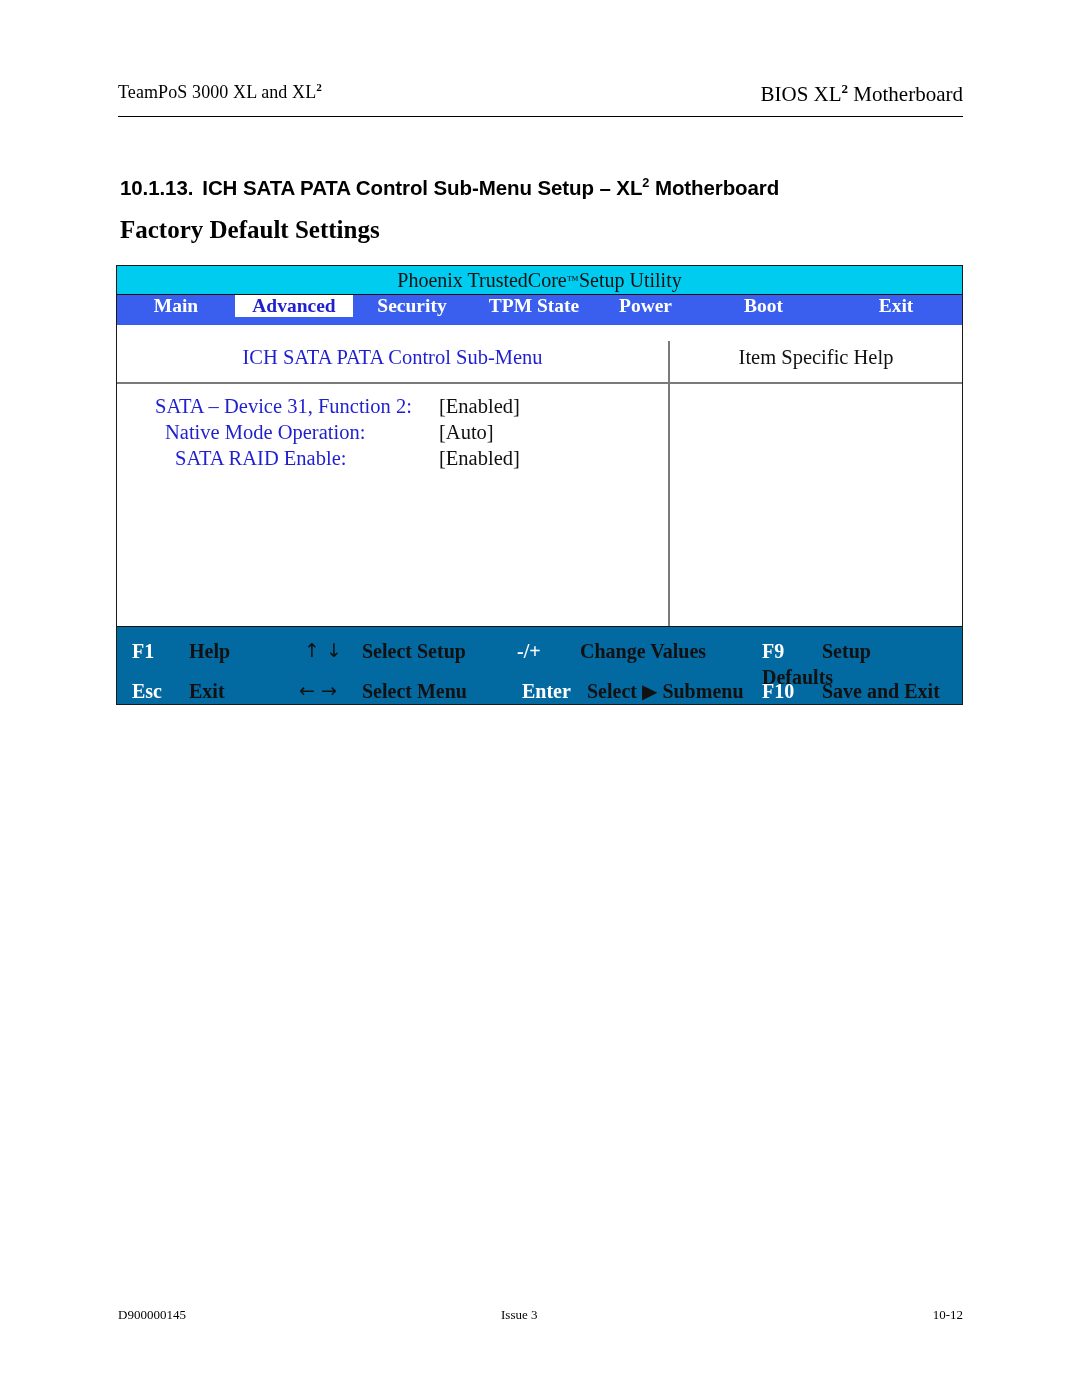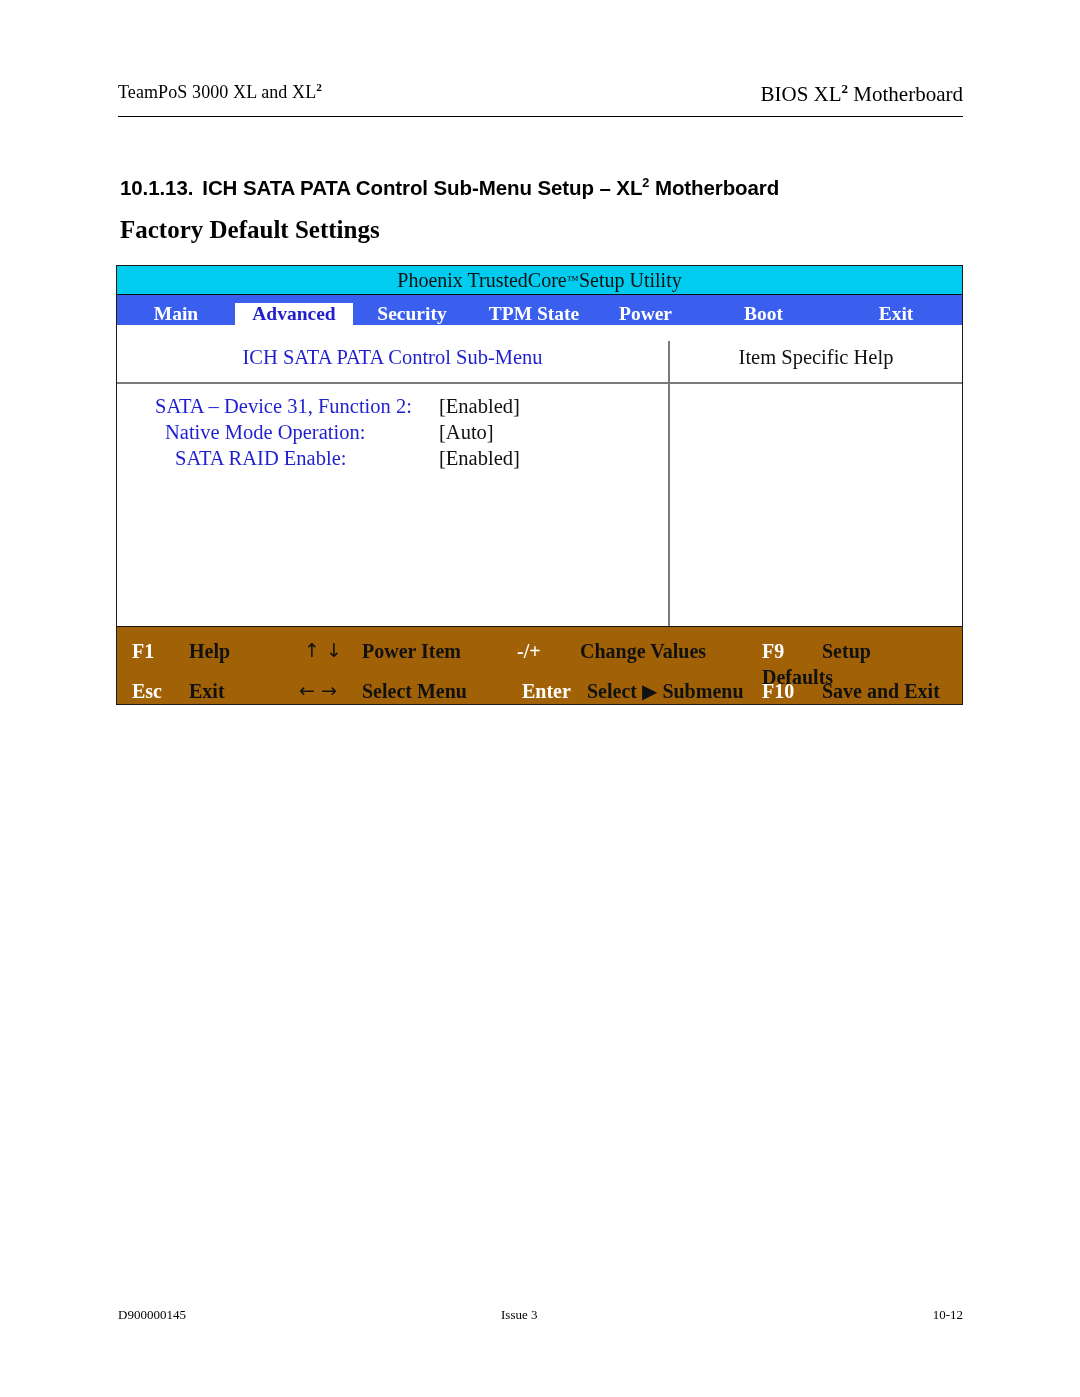"Main" .bios-menubar { align-items: flex-end -> flex-start }
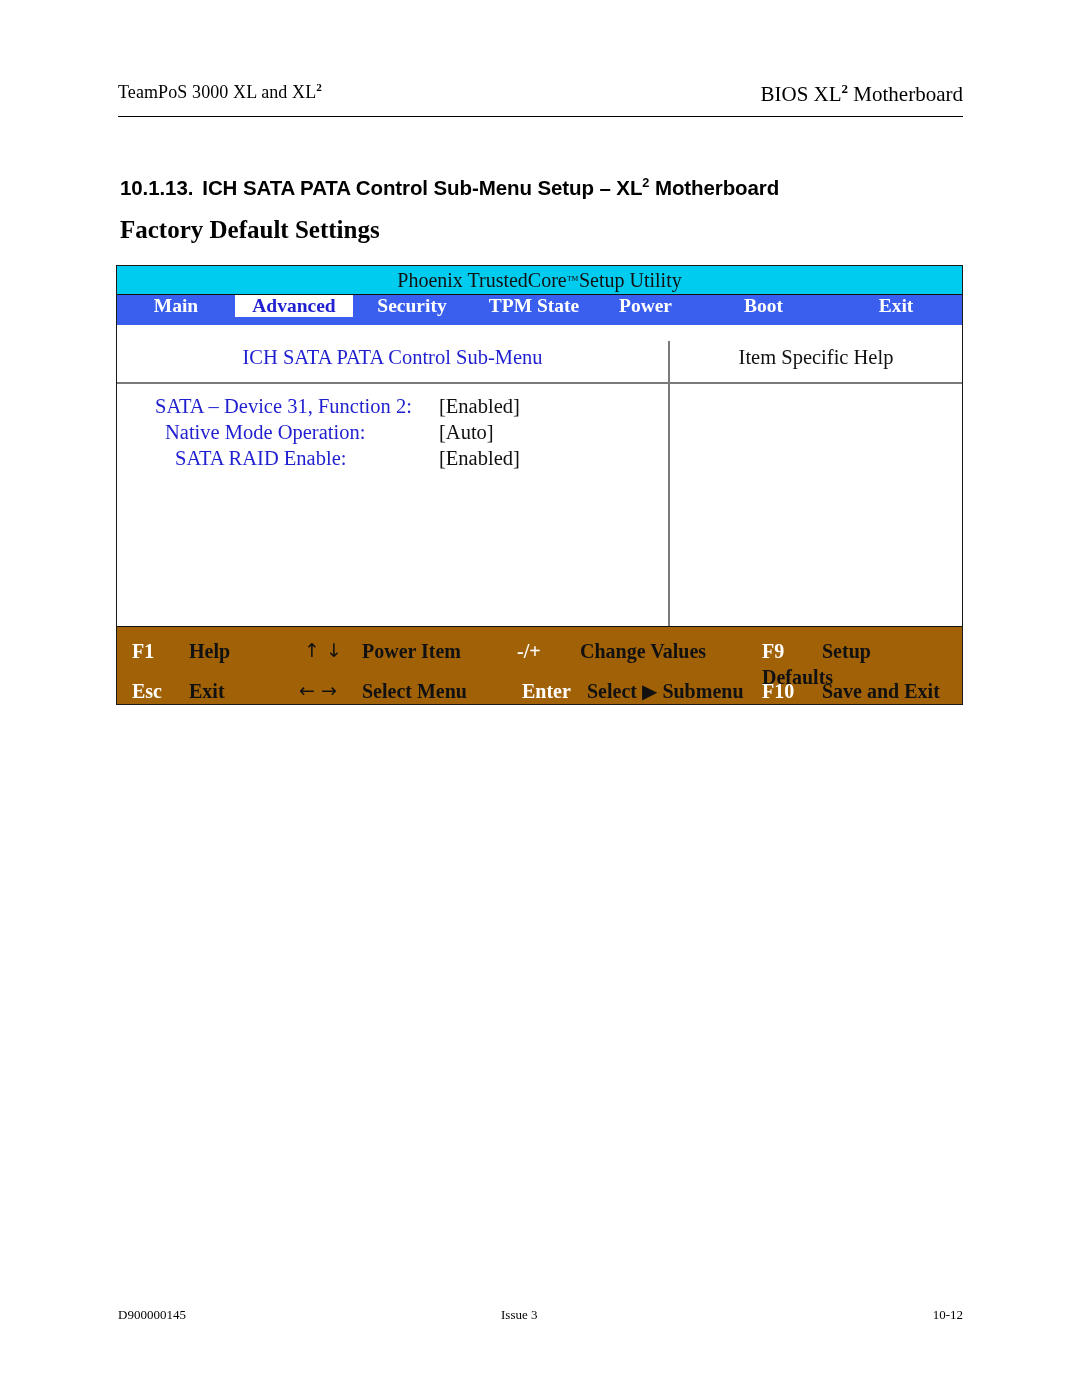"F1" .bios-keys { background: #a16207 -> #0369a1 }
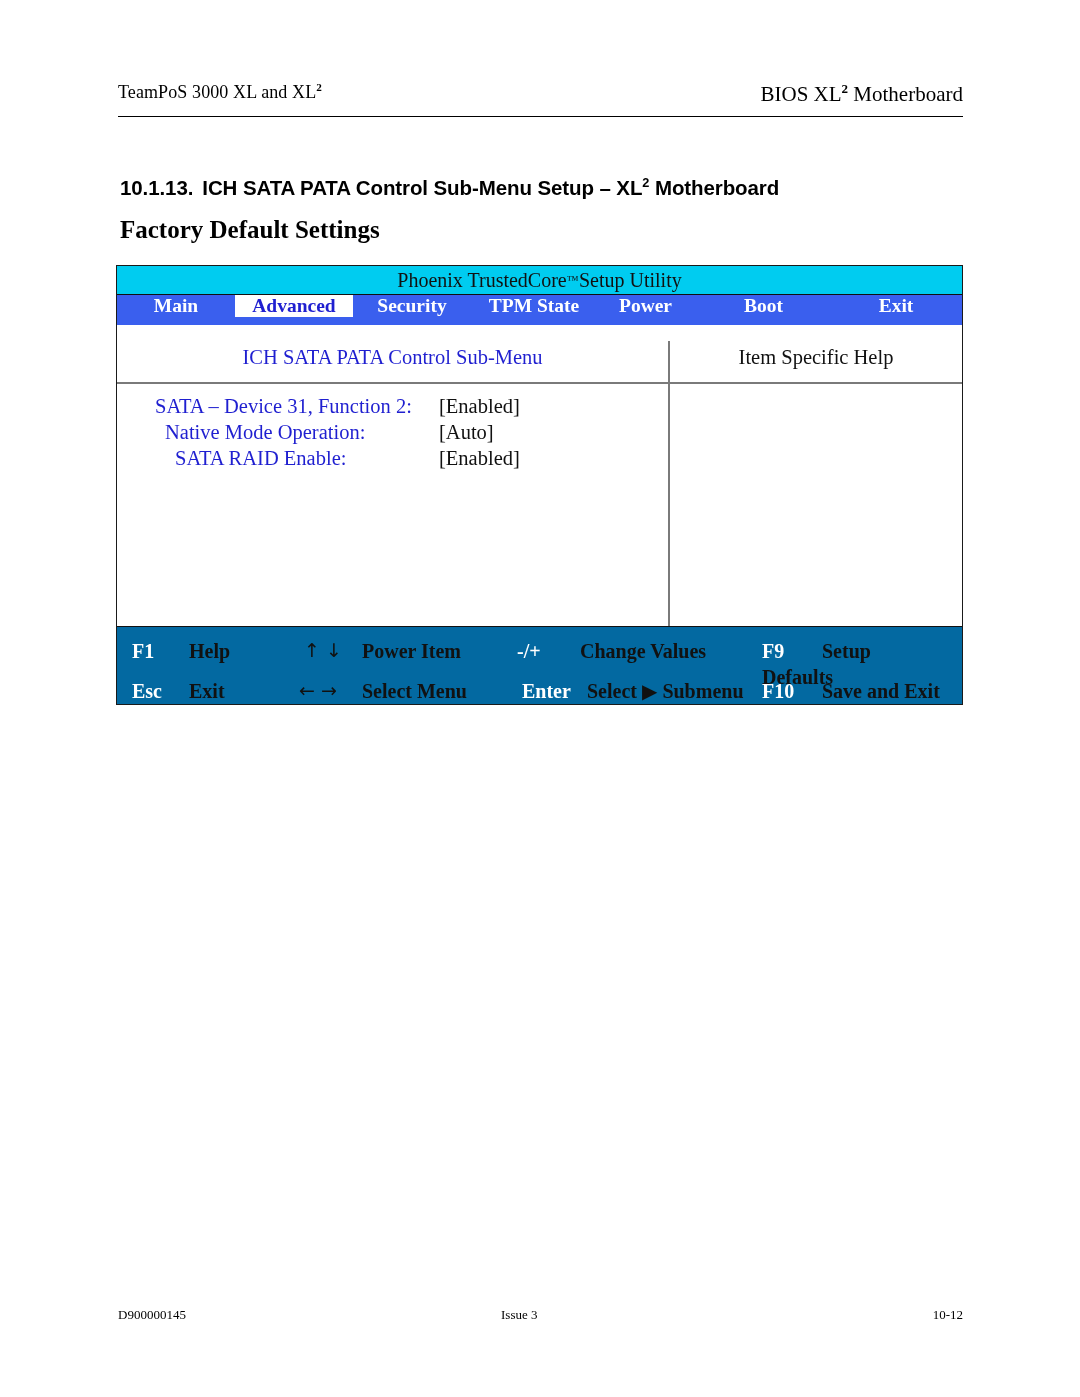"Power Item" span.key-item { text: Power Item -> Select Setup }
